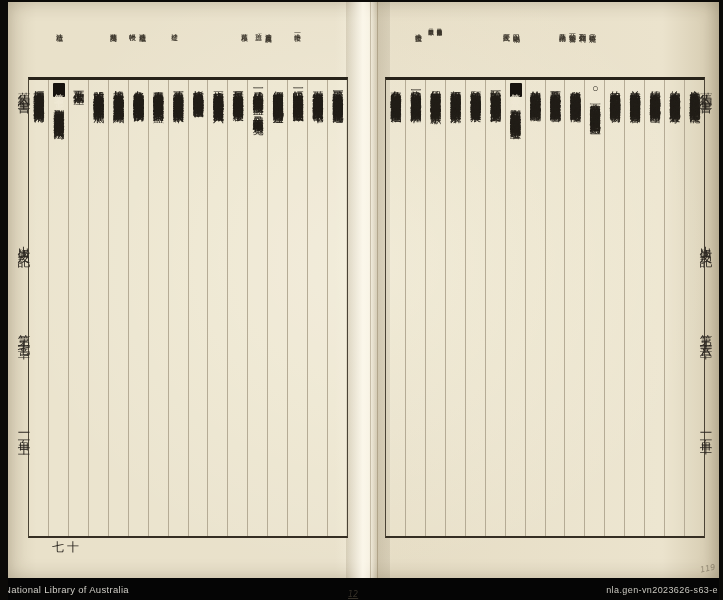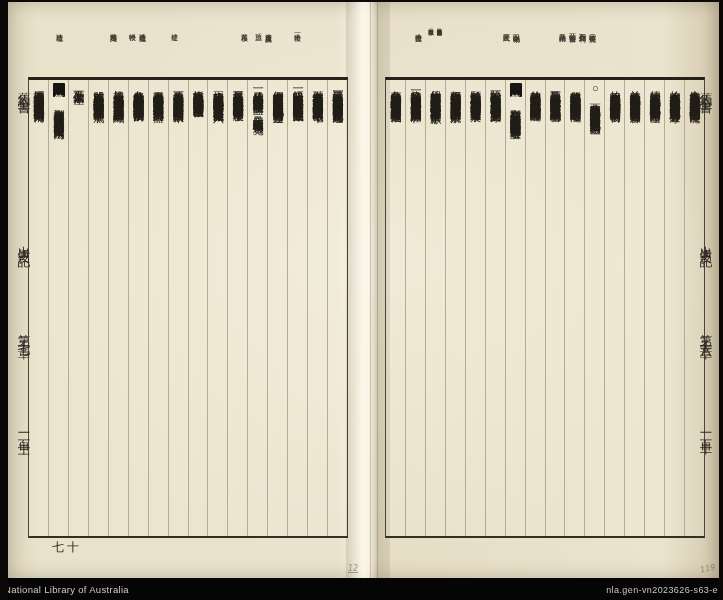"12" .pm-0 { top: 564px -> 590px }
